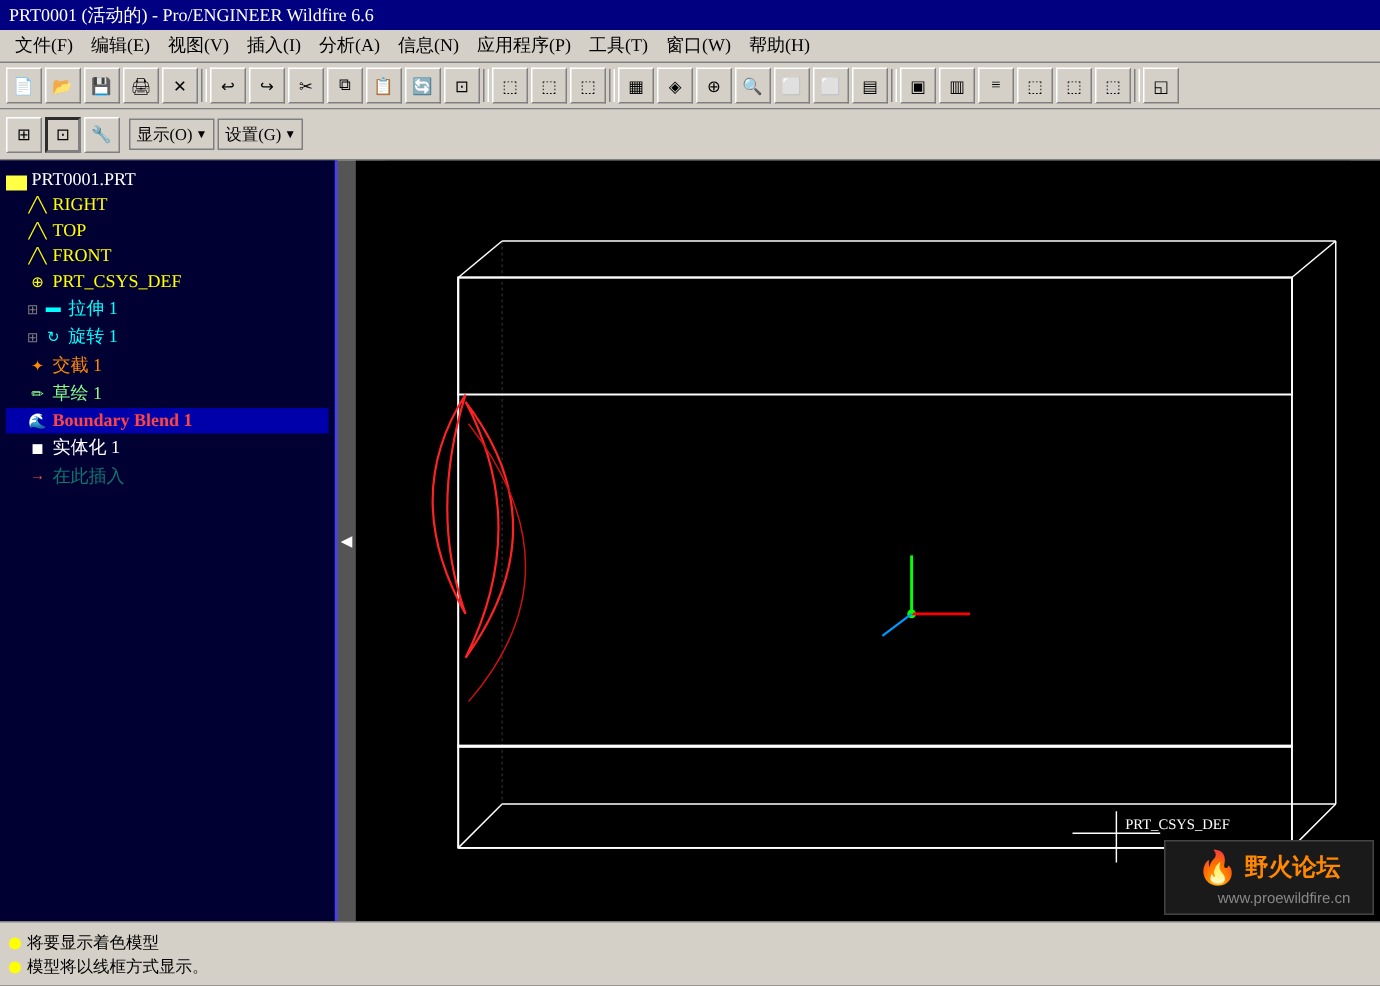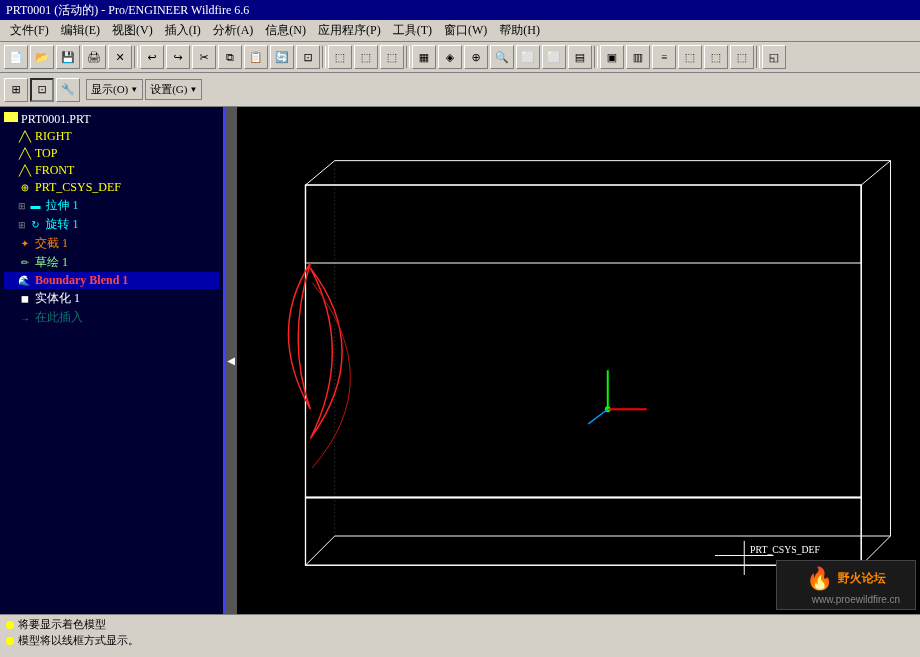"PRT0001.PRT" .prt-name-item { align-items: flex-start -> flex-end }
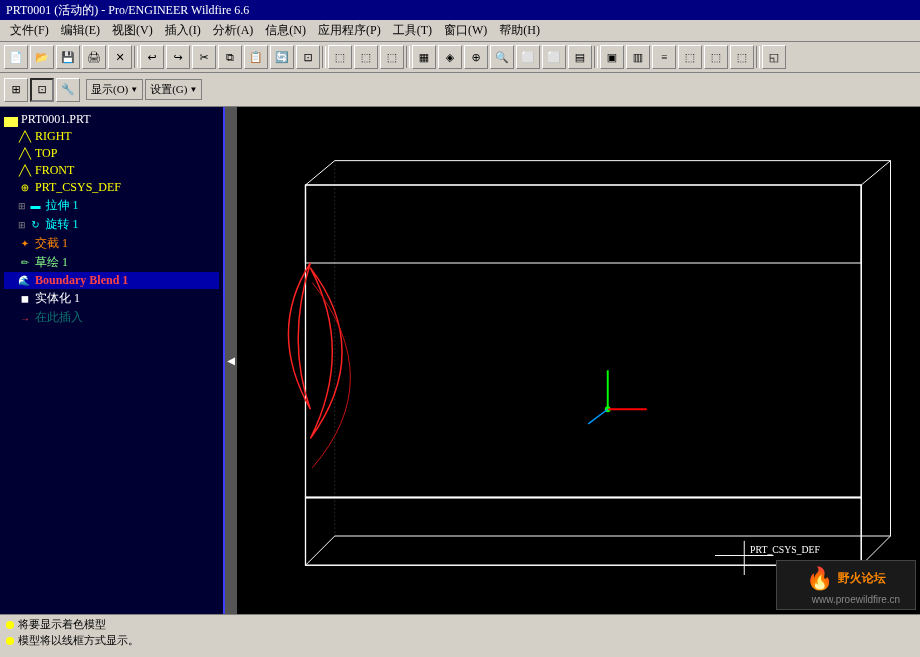"野火论坛" span.watermark-text1 { font-size: 12px -> 16px }
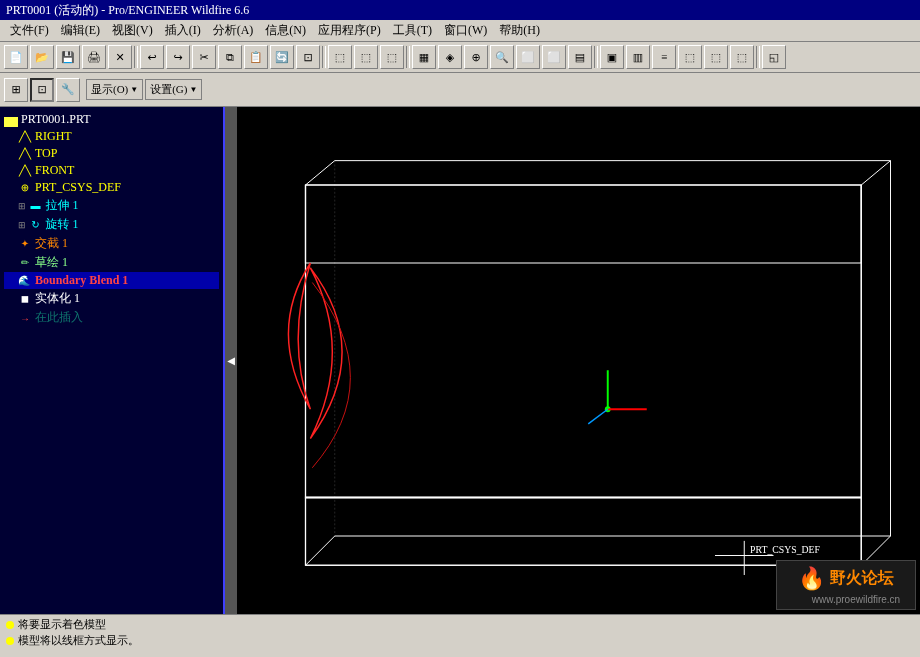"将要显示着色模型" #status-bar { align-items: flex-start -> center }
